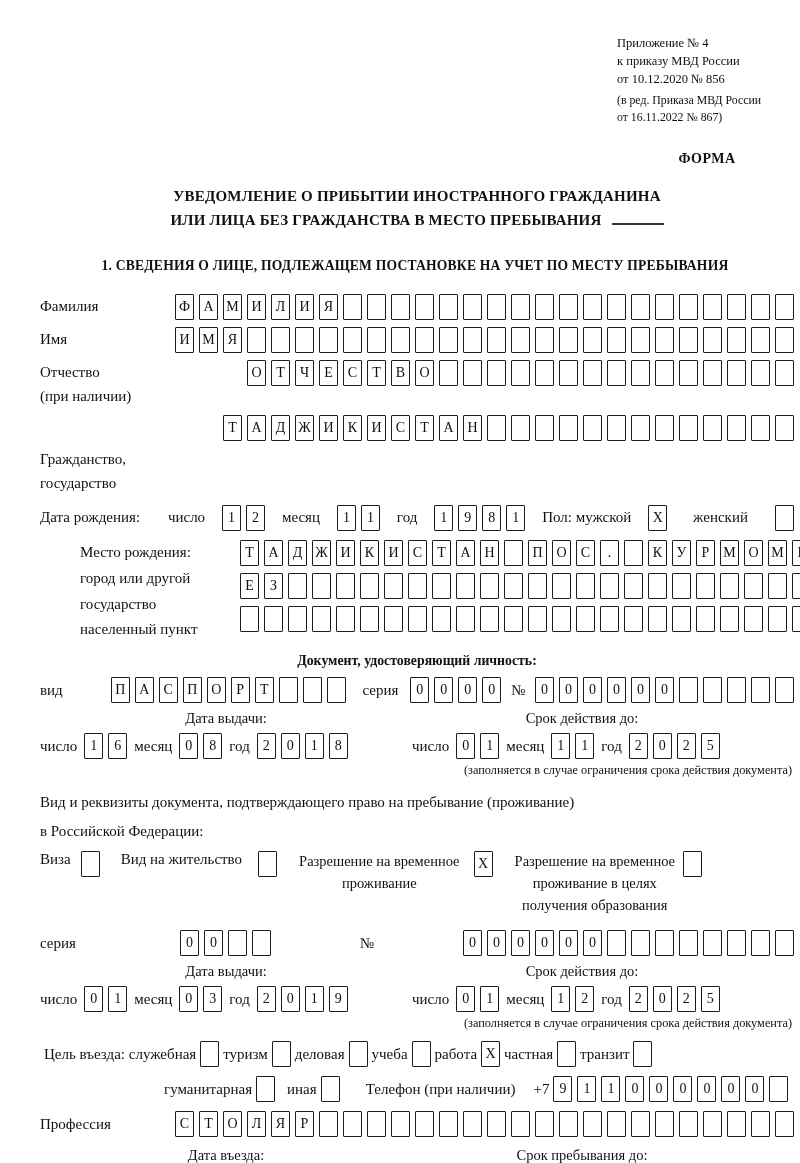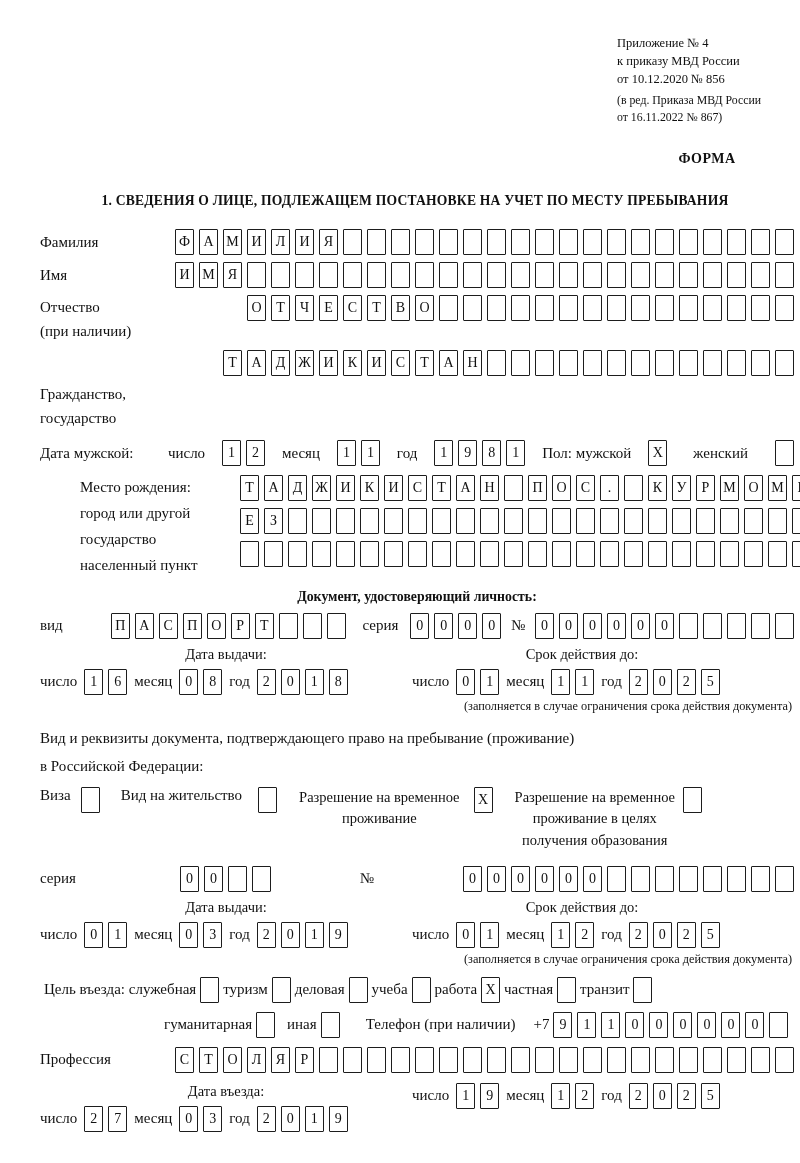"УВЕДОМЛЕНИЕ О ПРИБЫТИИ ИНОСТРАННОГО" div.title { html: none -> <div> <div>УВЕДОМЛЕНИЕ О ПРИБЫТИИ ИНОСТРАННОГО ГРАЖДАНИНА</div> <div><span>ИЛИ ЛИЦА БЕЗ ГРАЖДАНСТВА В МЕСТО ПРЕБЫВАНИЯ</span><span></span></div> </div> }
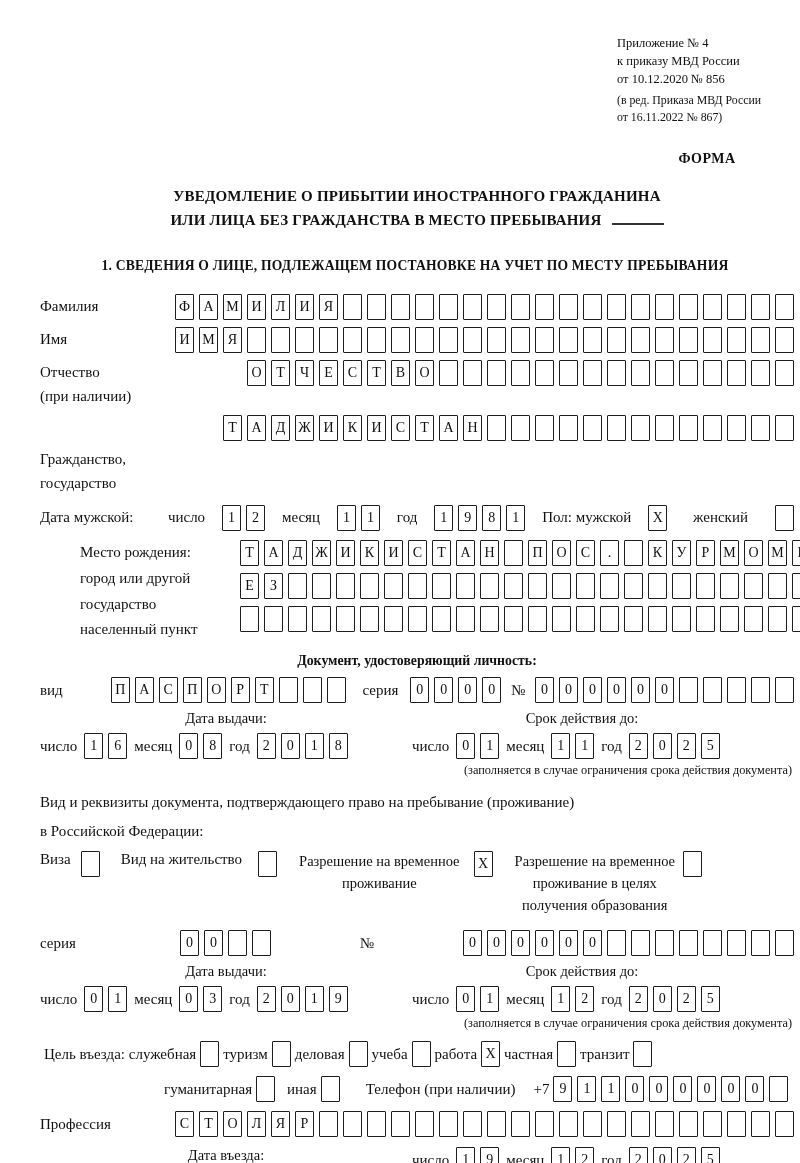"Дата мужской:" span.lbl { text: мужской -> рождения }
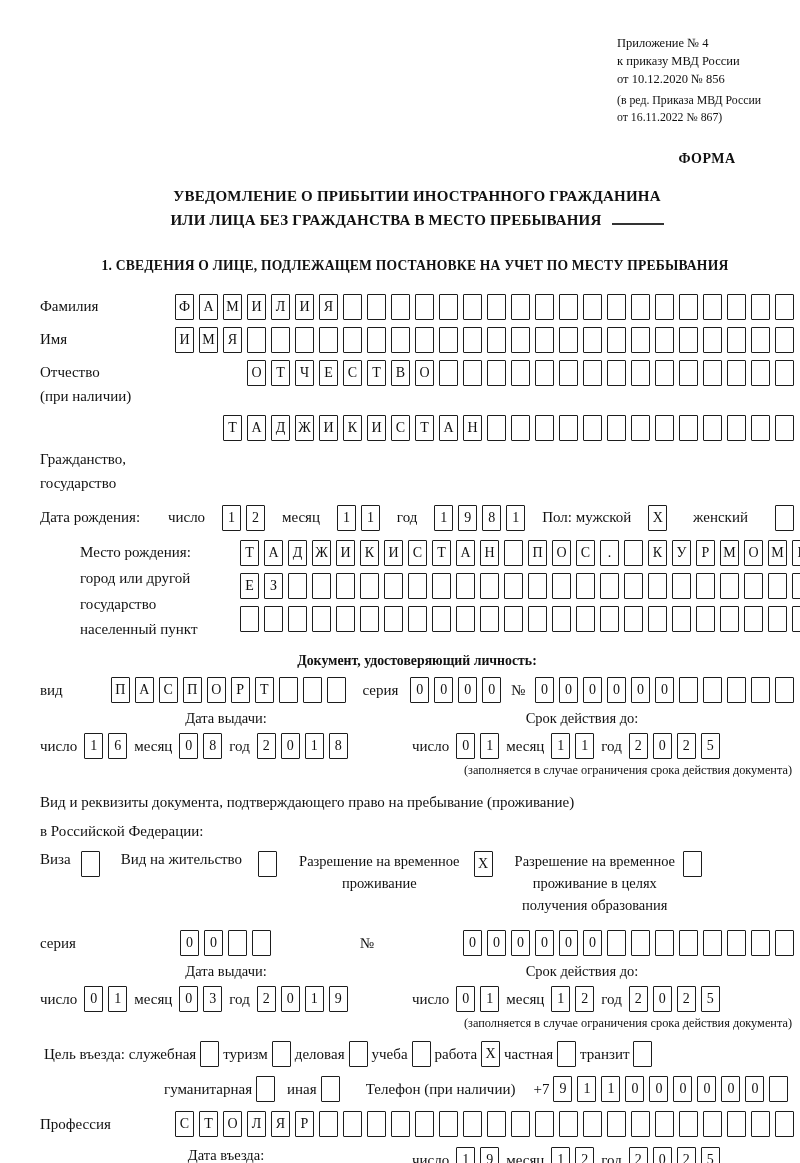"Срок пребывания до:" div.dhead { html: none -> <div>Срок пребывания до:</div> }
